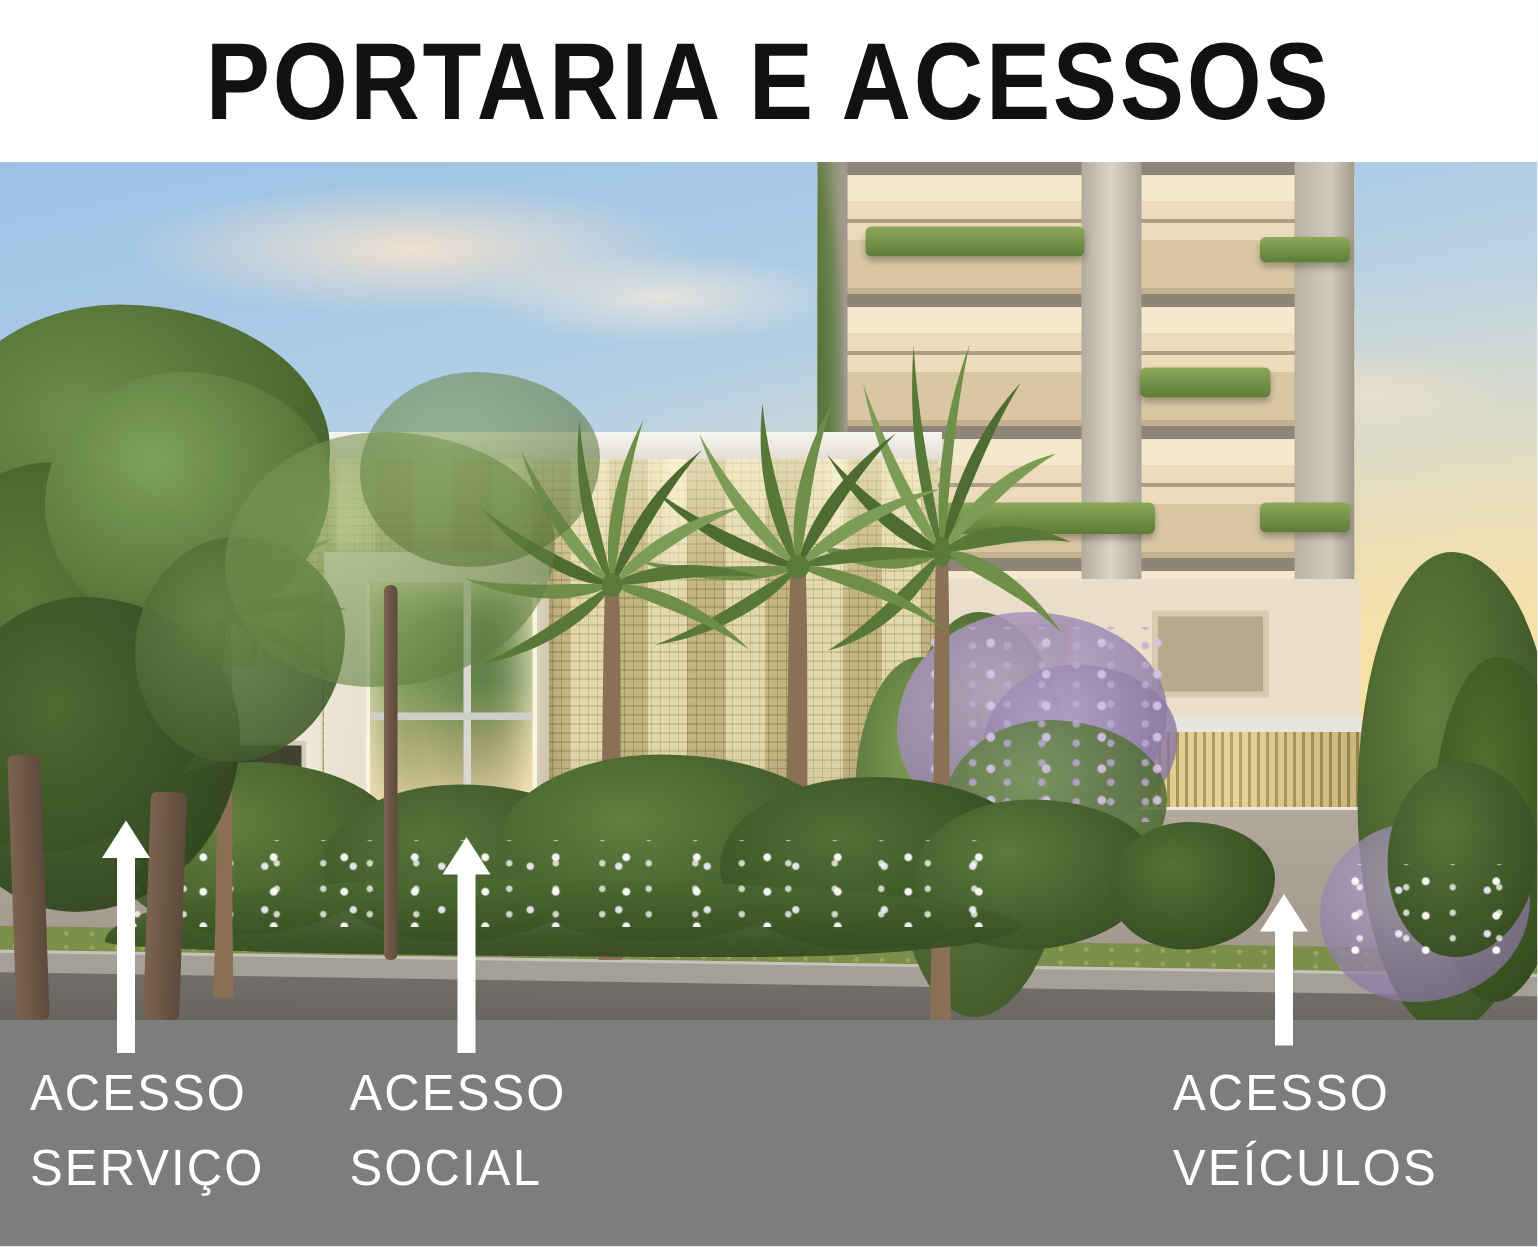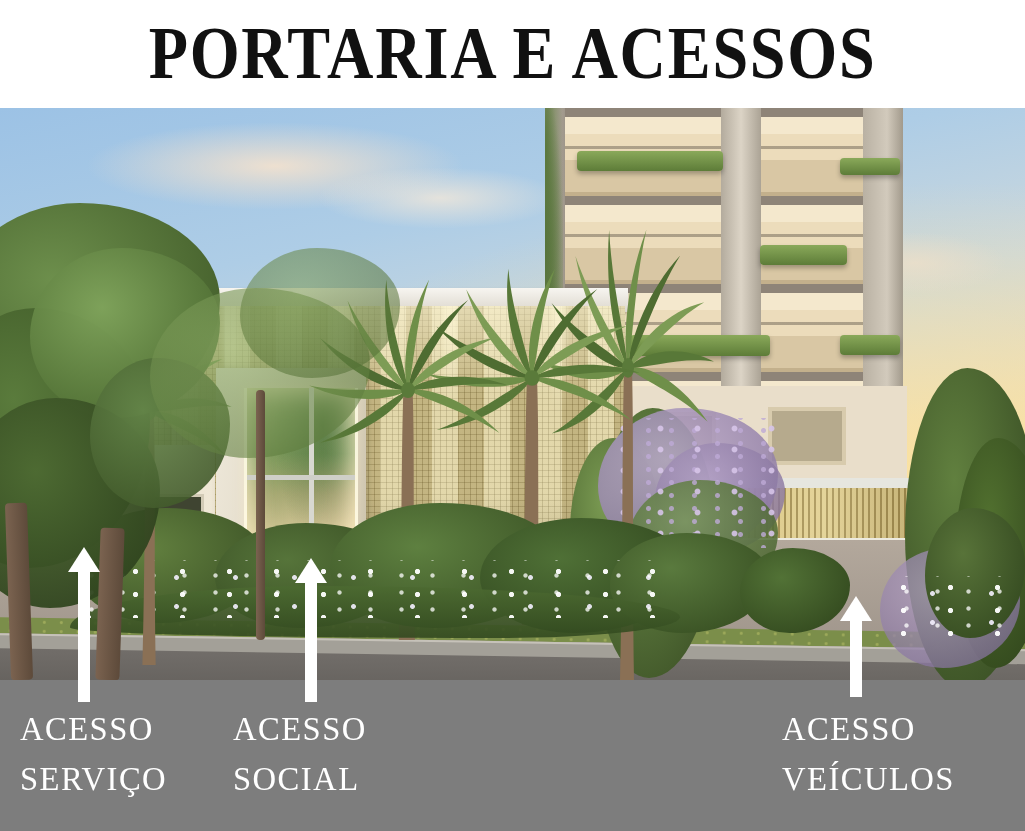"PORTARIA E ACESSOS" .page { font-family: Liberation Serif, serif -> Liberation Sans, sans-serif }
